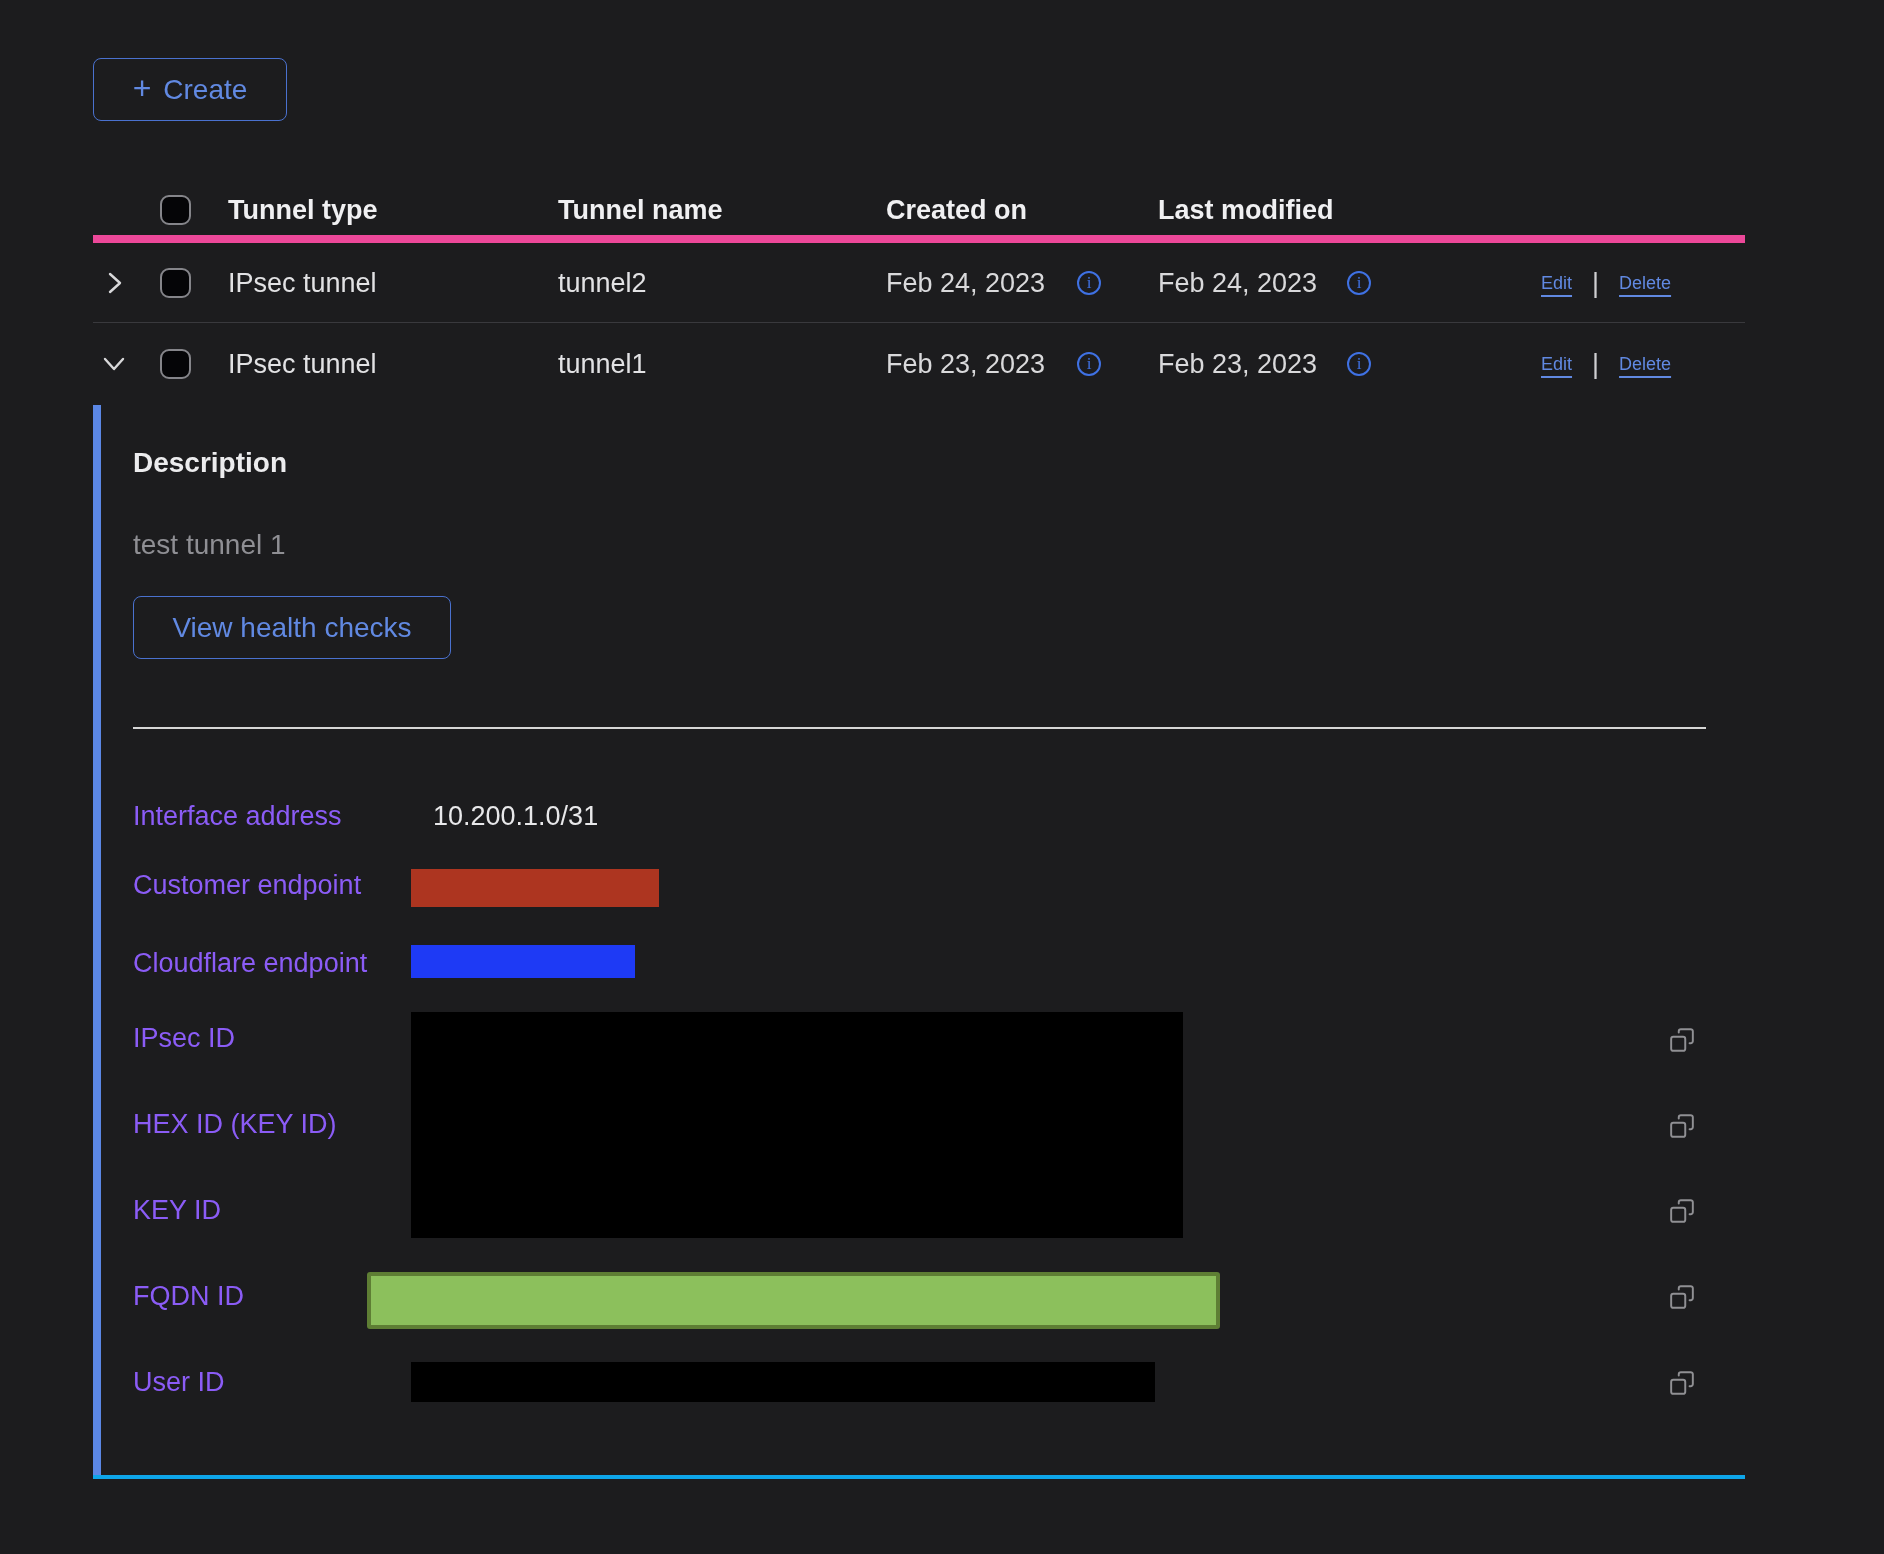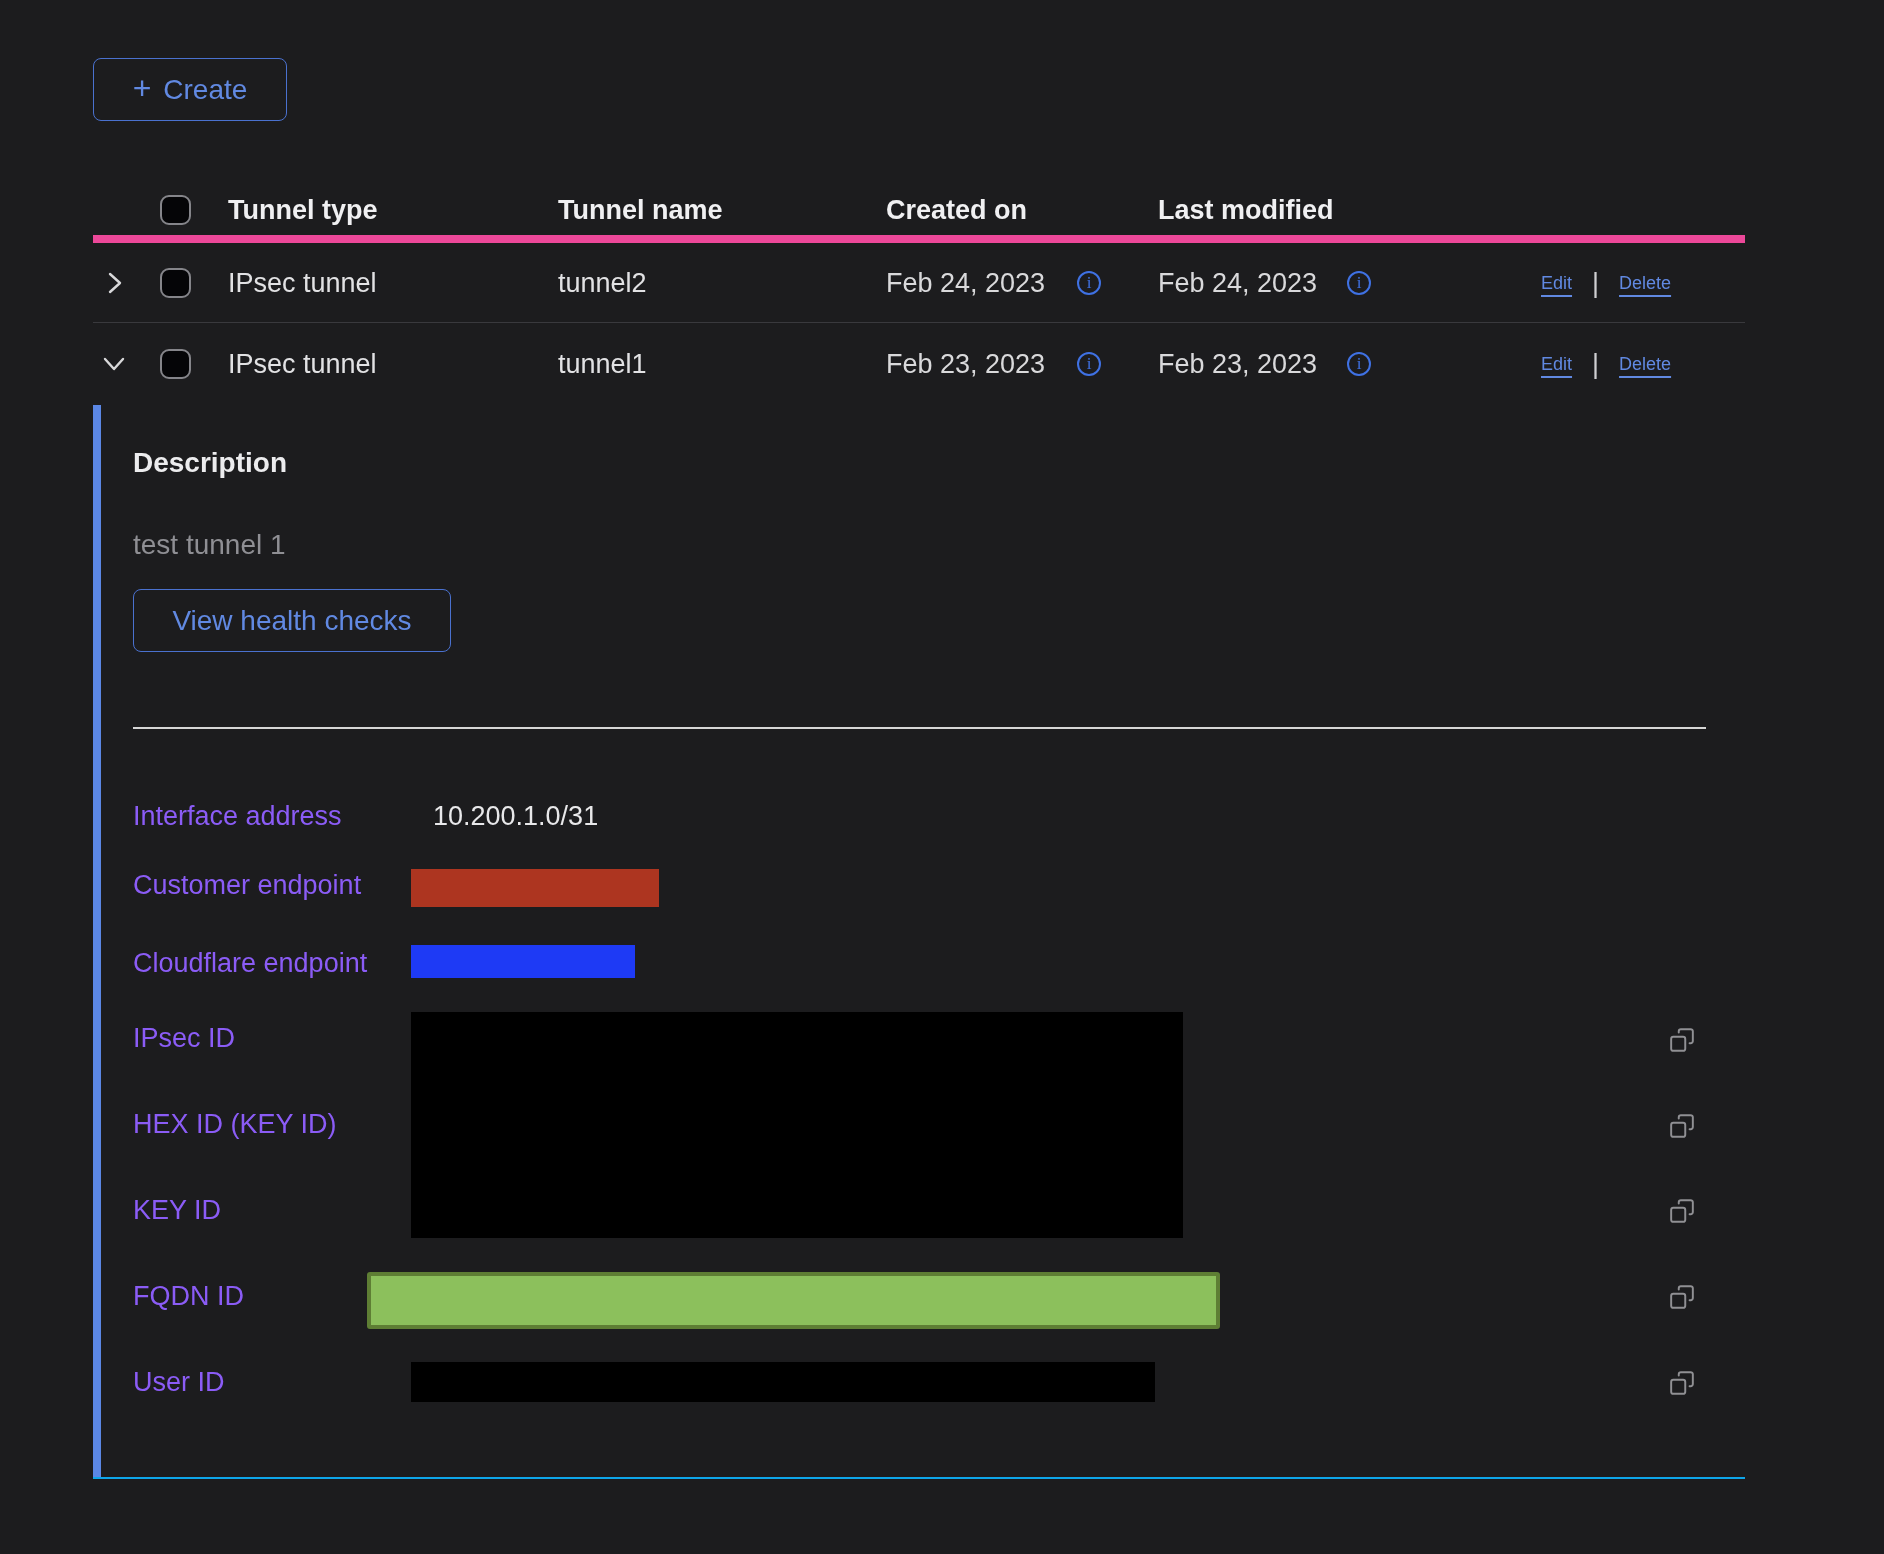"Description" .panel { border-bottom: 2px solid #0ea5e9 -> 4px solid #0ea5e9 }
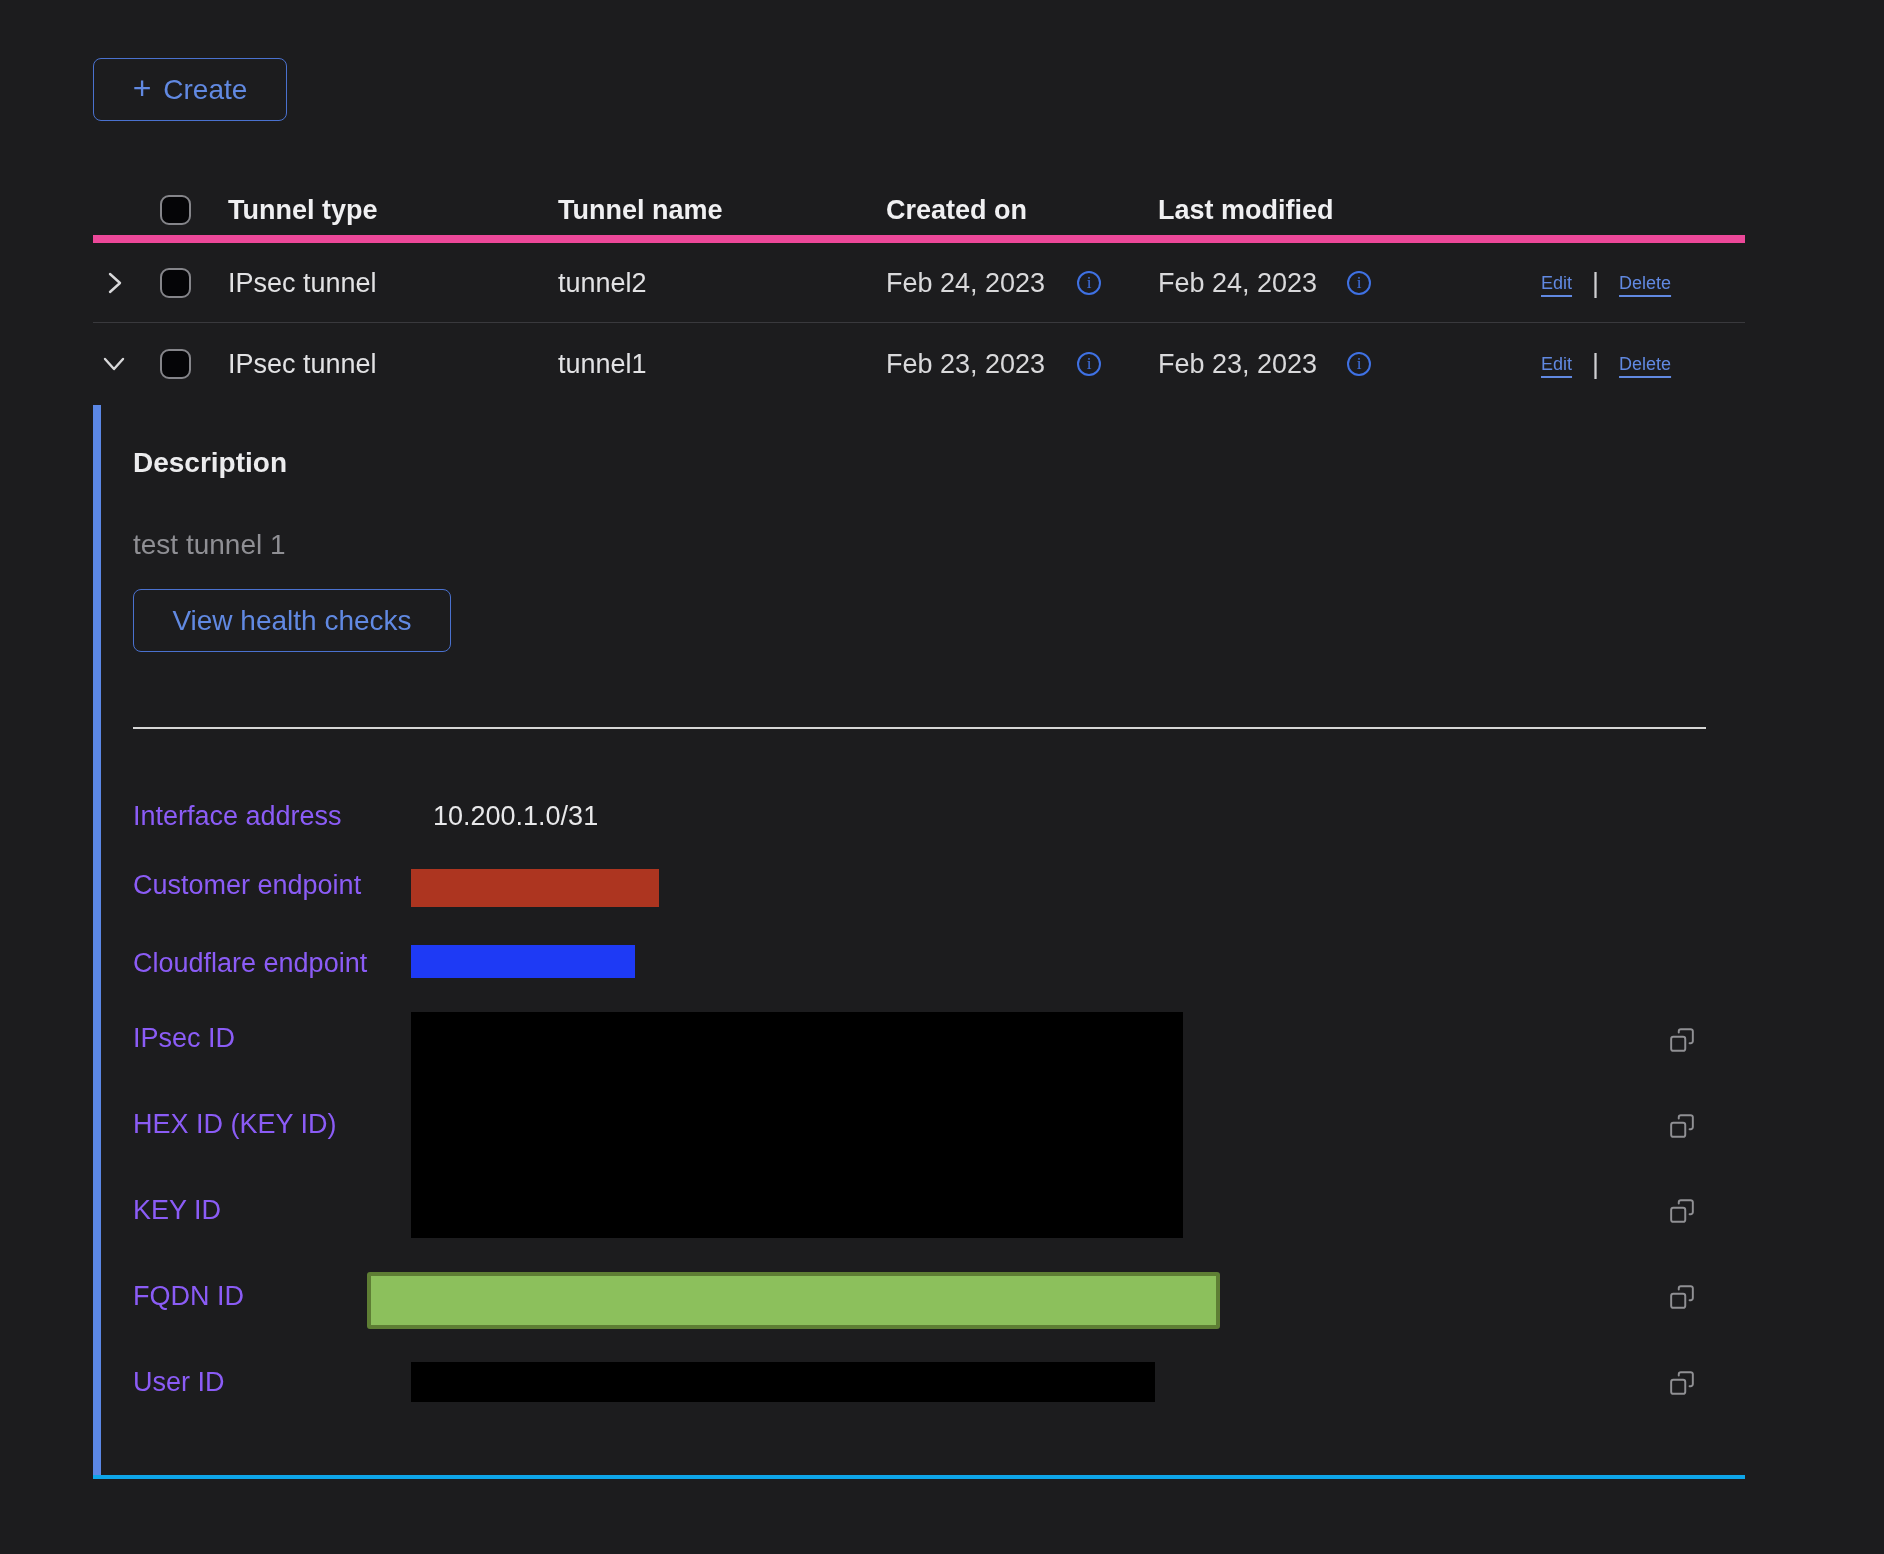"View health checks" .health-btn { top: 184px -> 191px }
